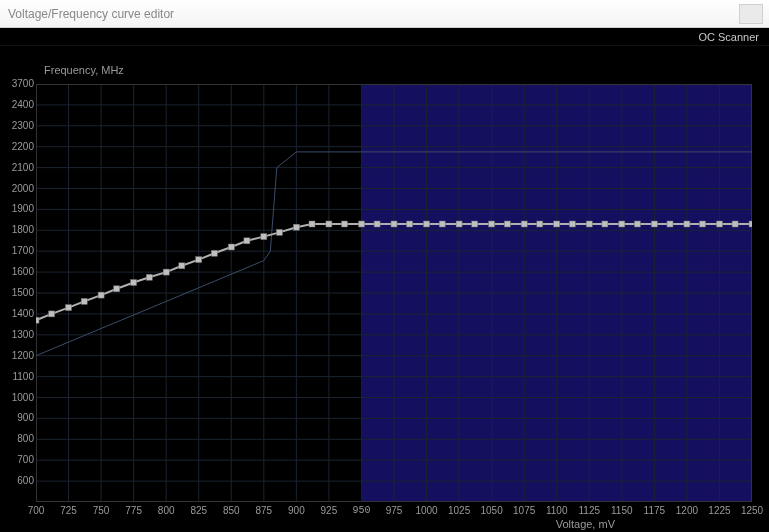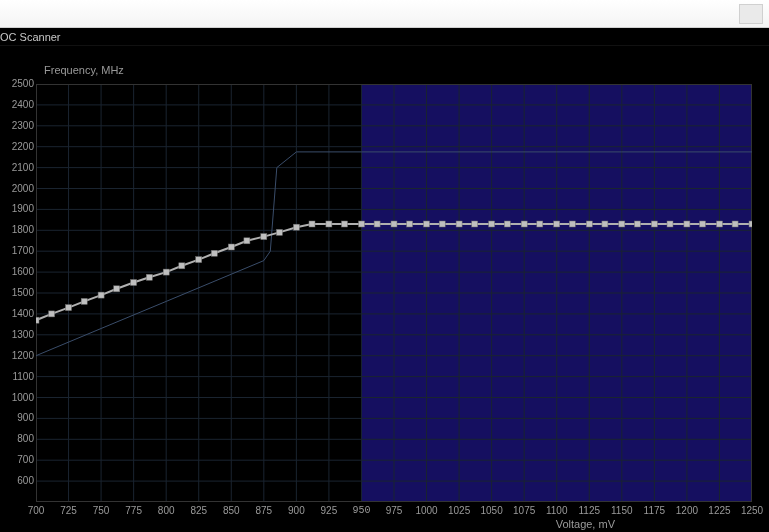"Voltage/Frequency curve editor" span { html: none -> <span>Voltage/Frequency curve editor</span> }
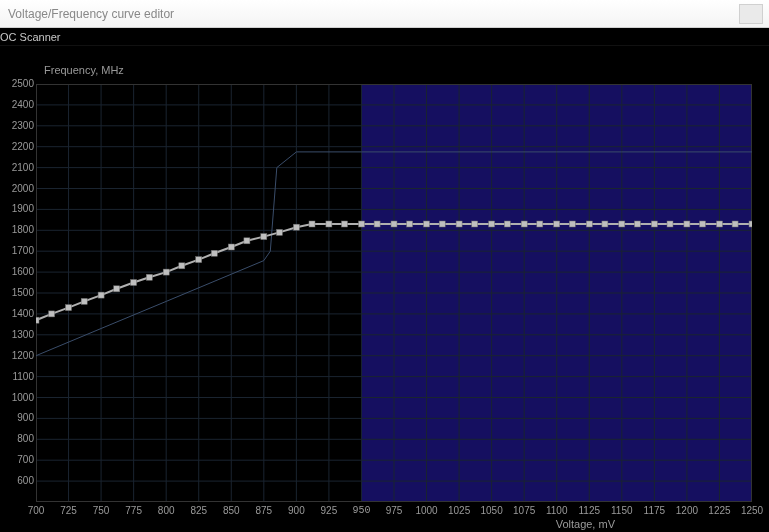"OC Scanner" .menubar { padding-right: none -> 10px; text-align: left -> right }
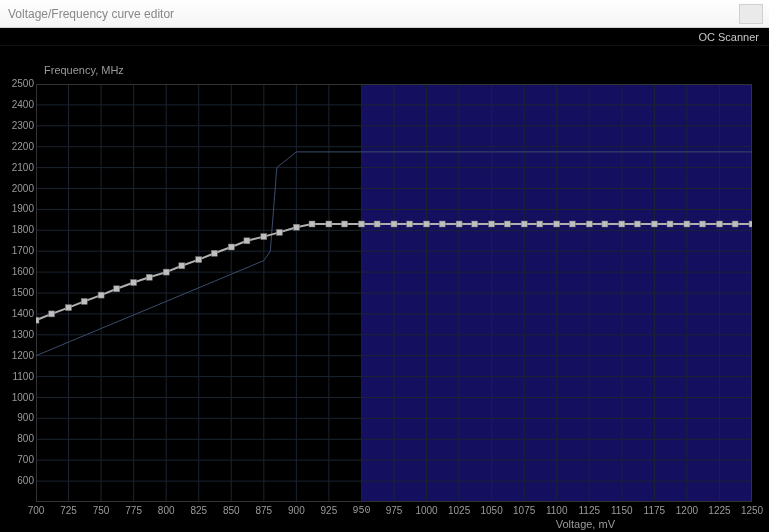"2500" div.tick-y { text: 2500 -> 3700 }
